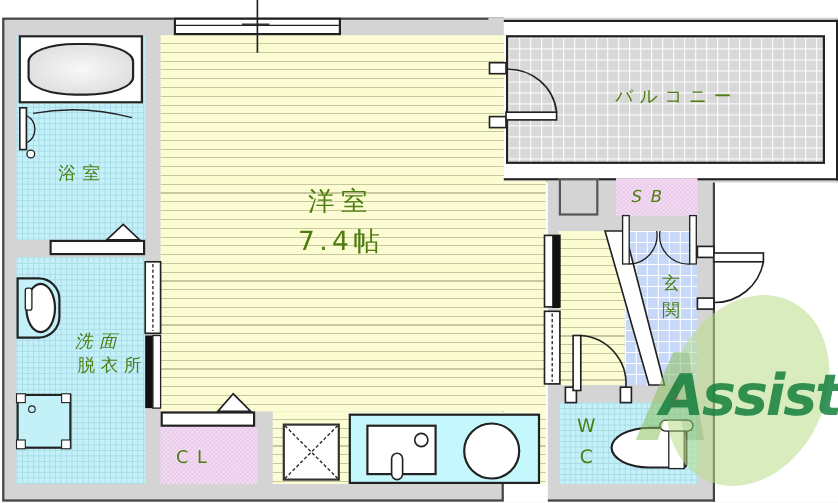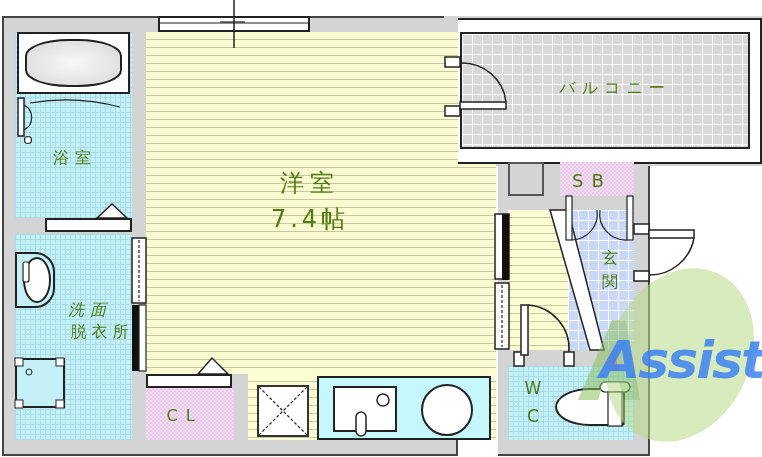"SB" div.label { font-size: 18px -> 15px; font-style: none -> italic }
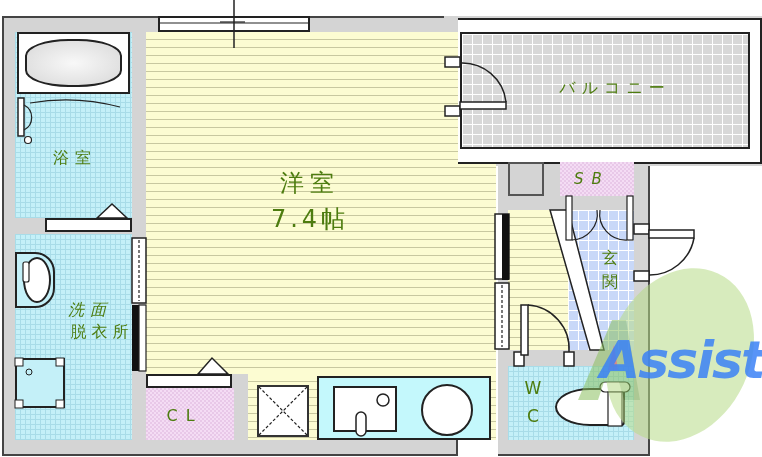"Assist" div.label { color: #3b82f6 -> #15803d }
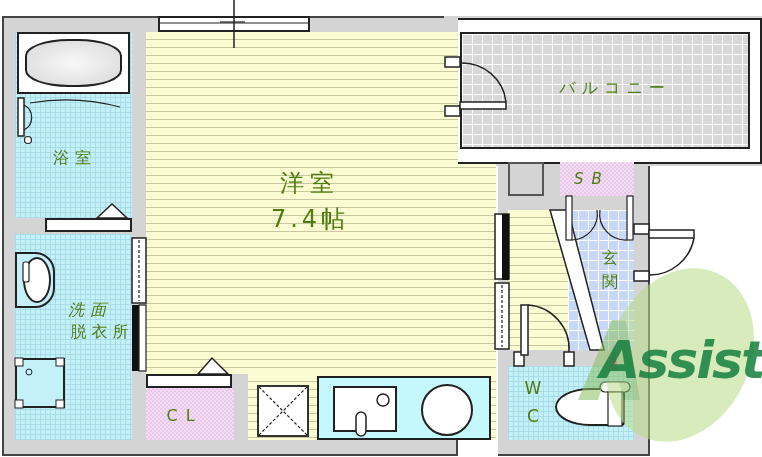"CL" div.label { width: 49px -> 36px }
